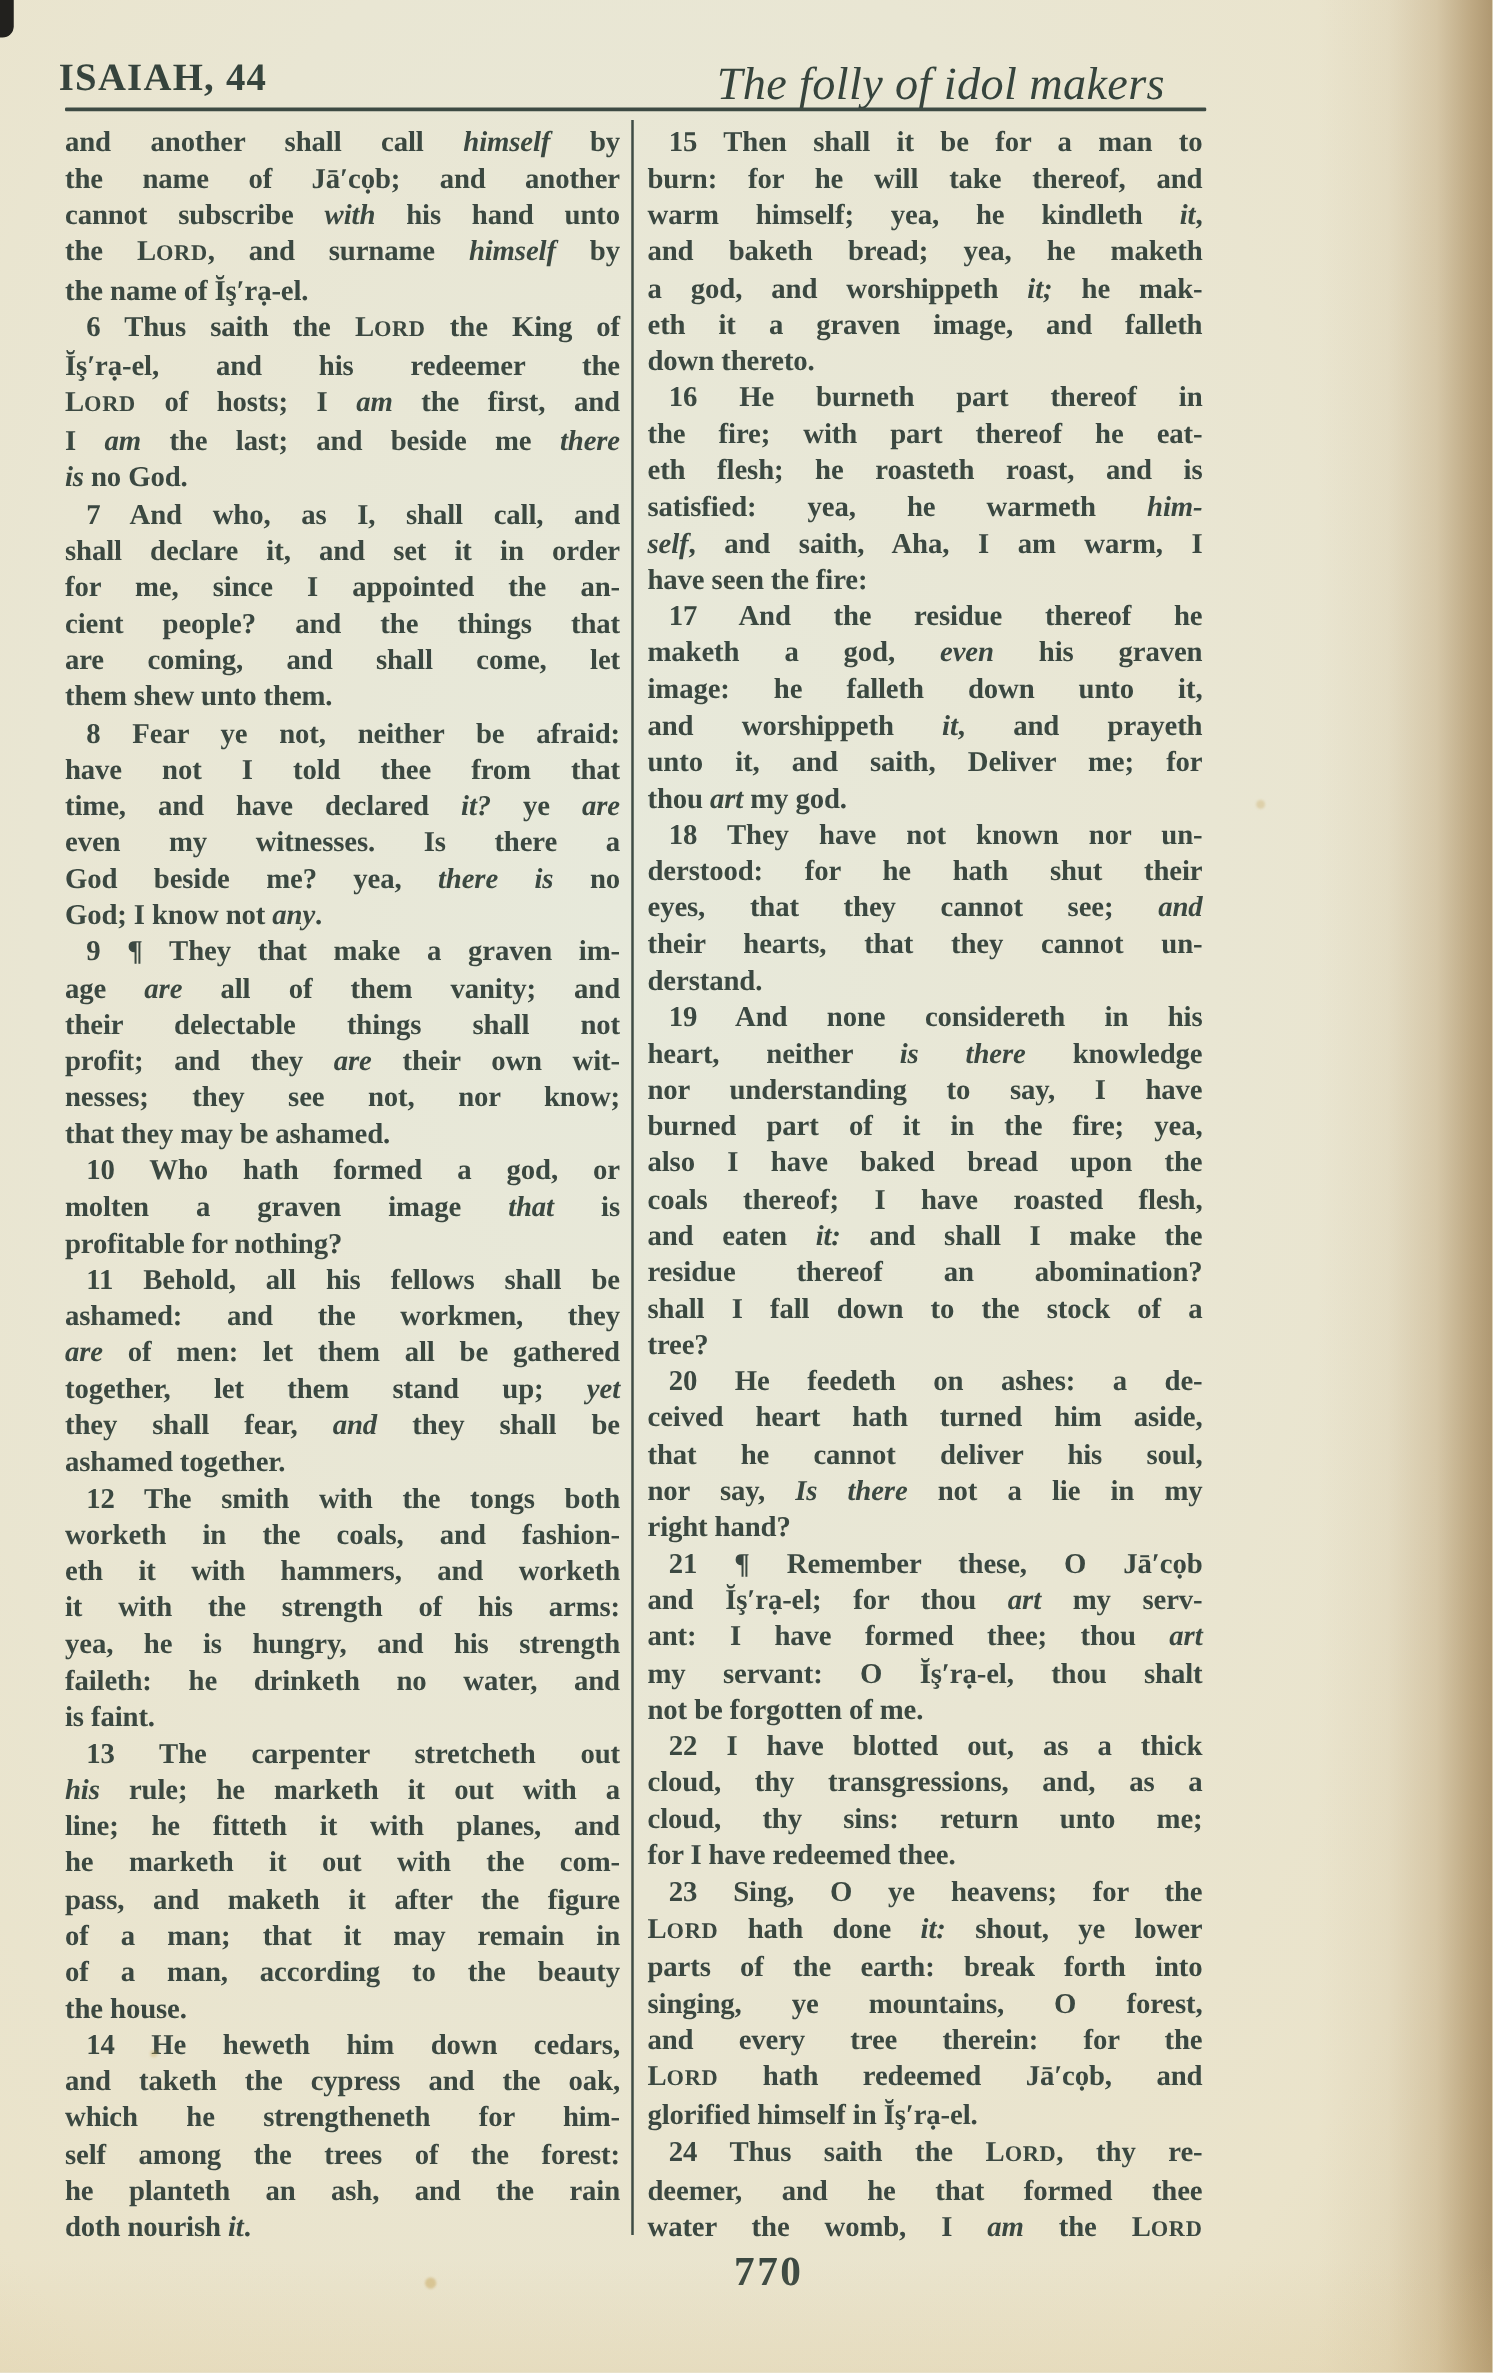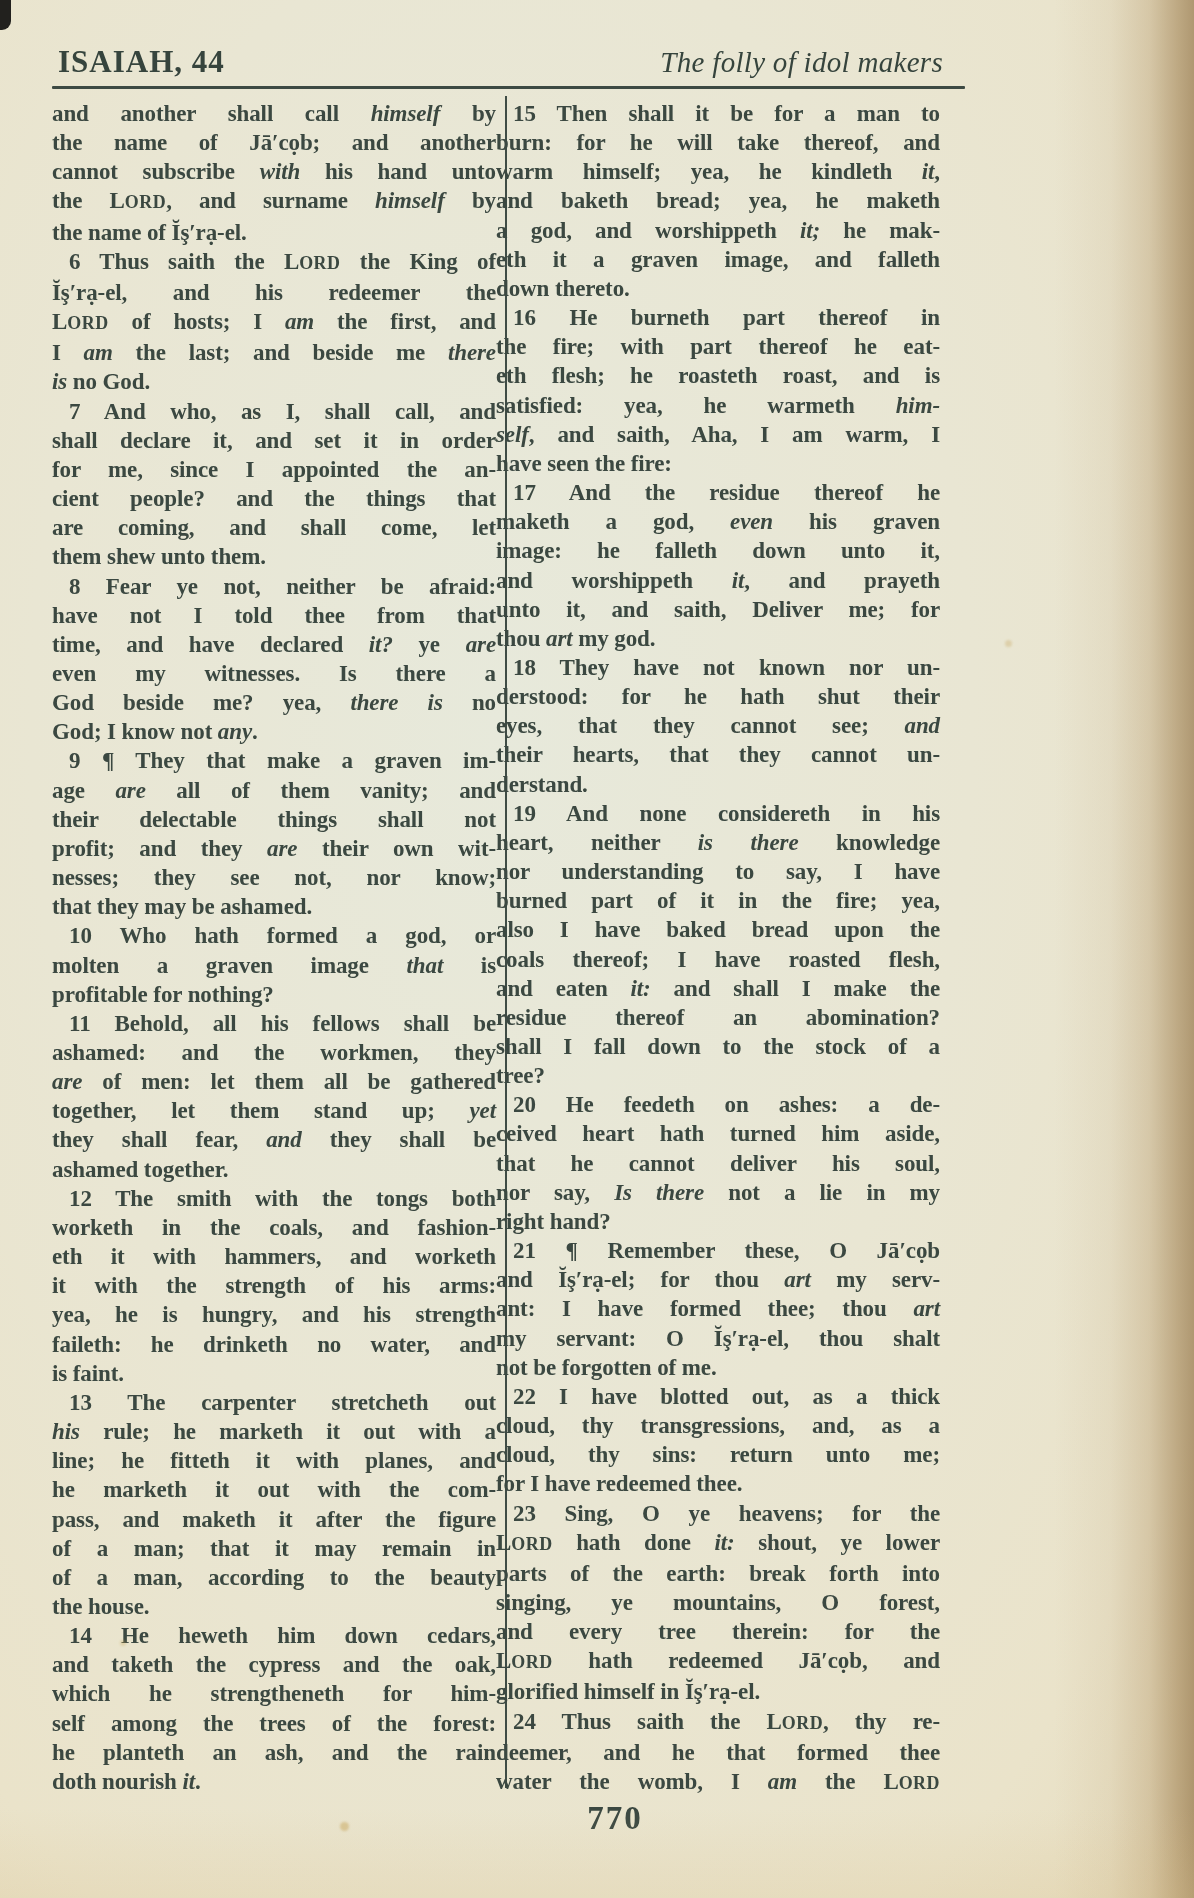"ISAIAH, 44" .header { left: 56px -> 45px }
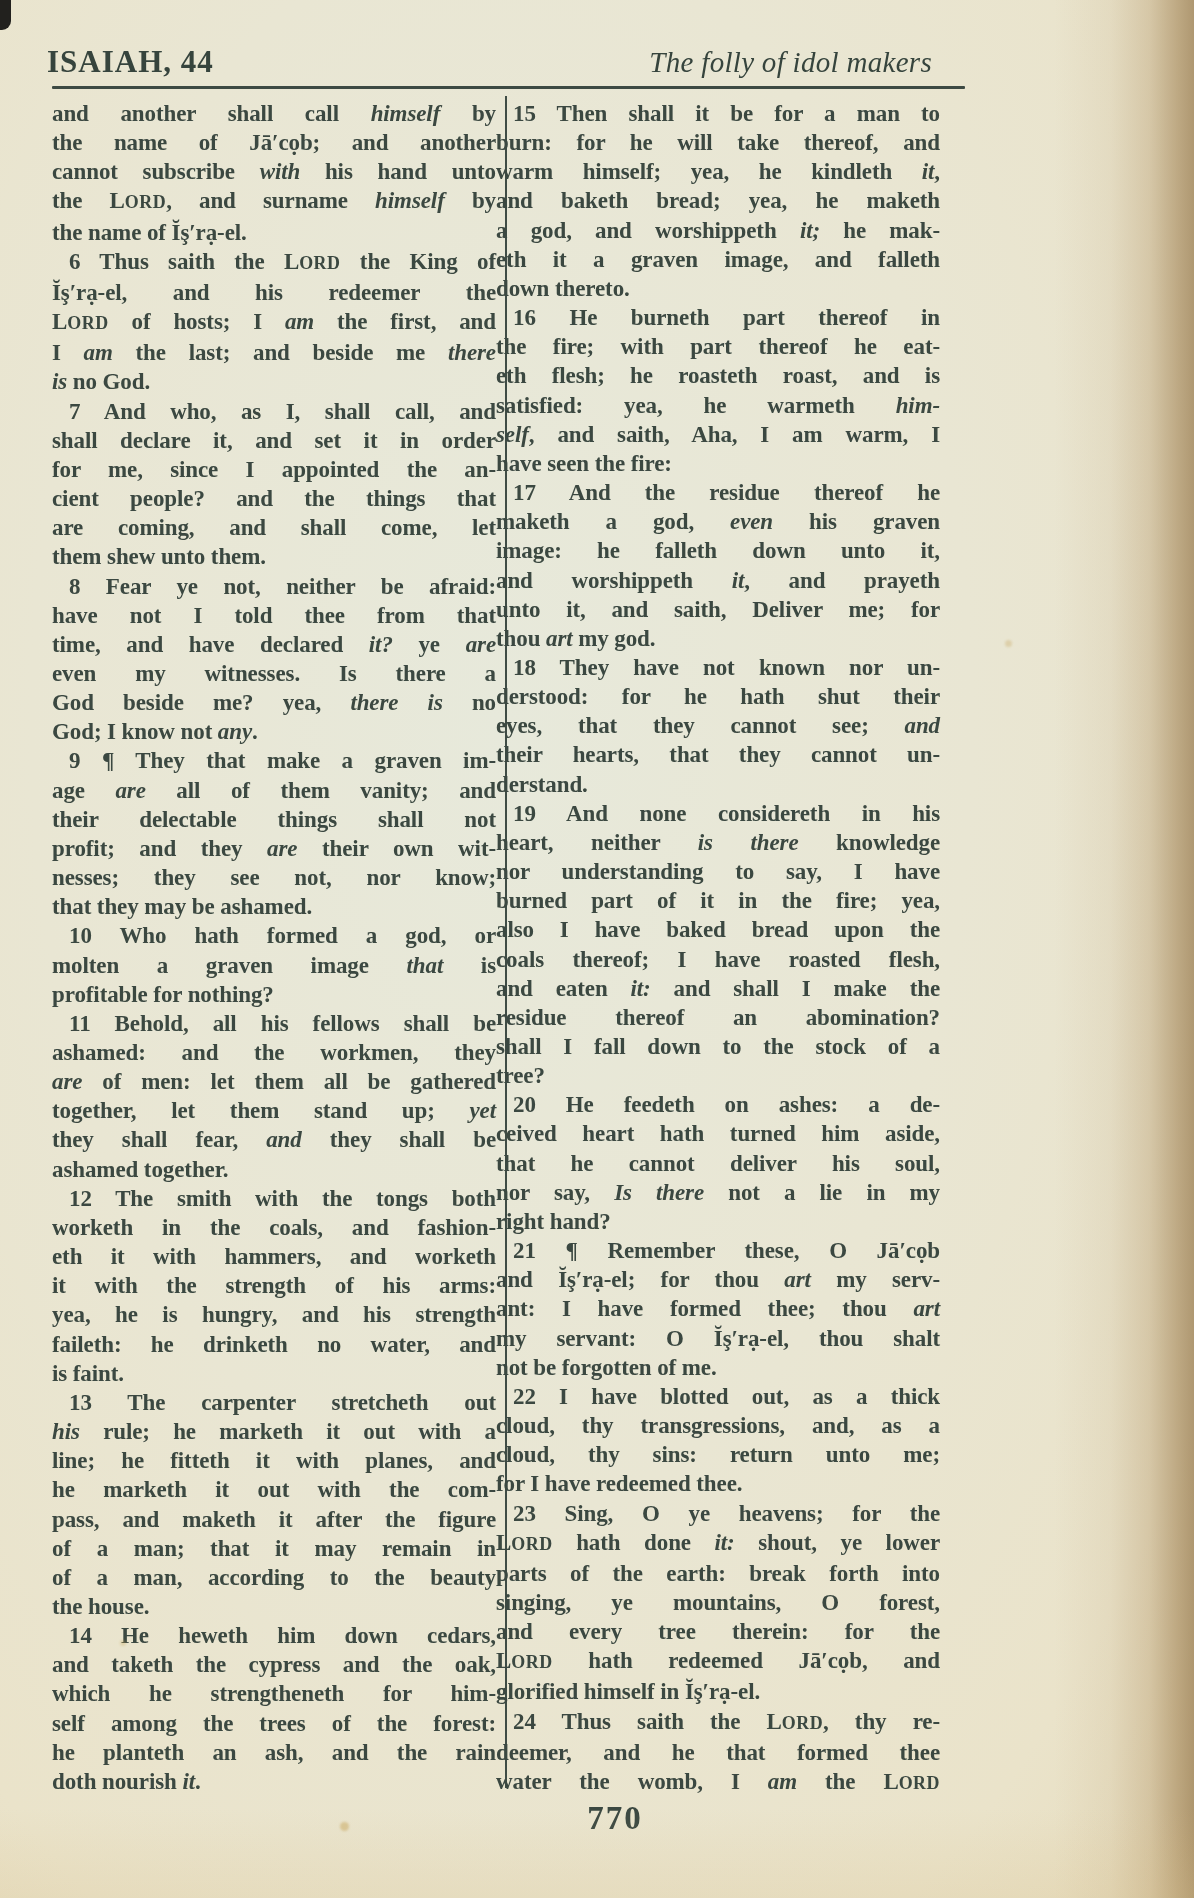"The folly of idol makers" .h-right { font-size: 29px -> 37px }
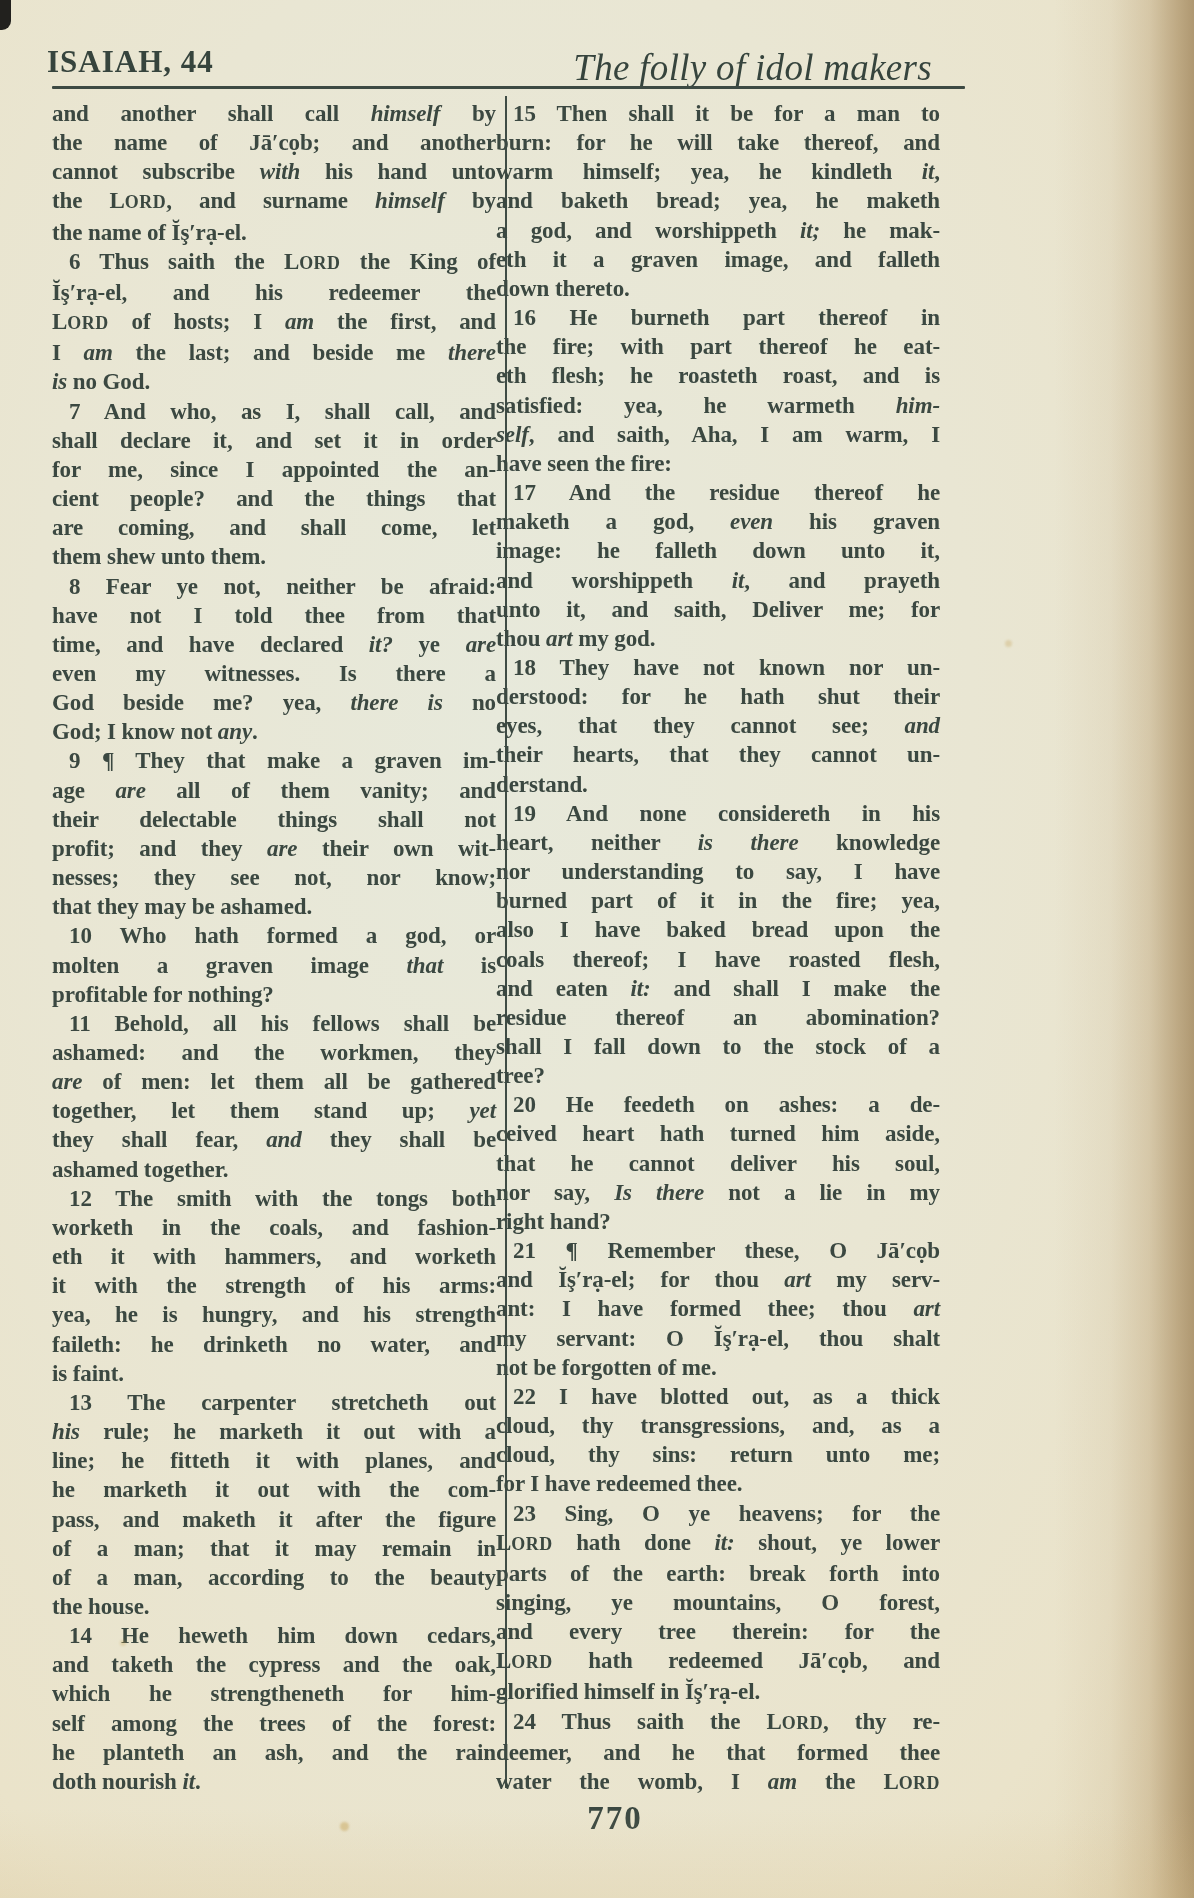"and another shall call himself" .cols { gap: none -> 22px }
